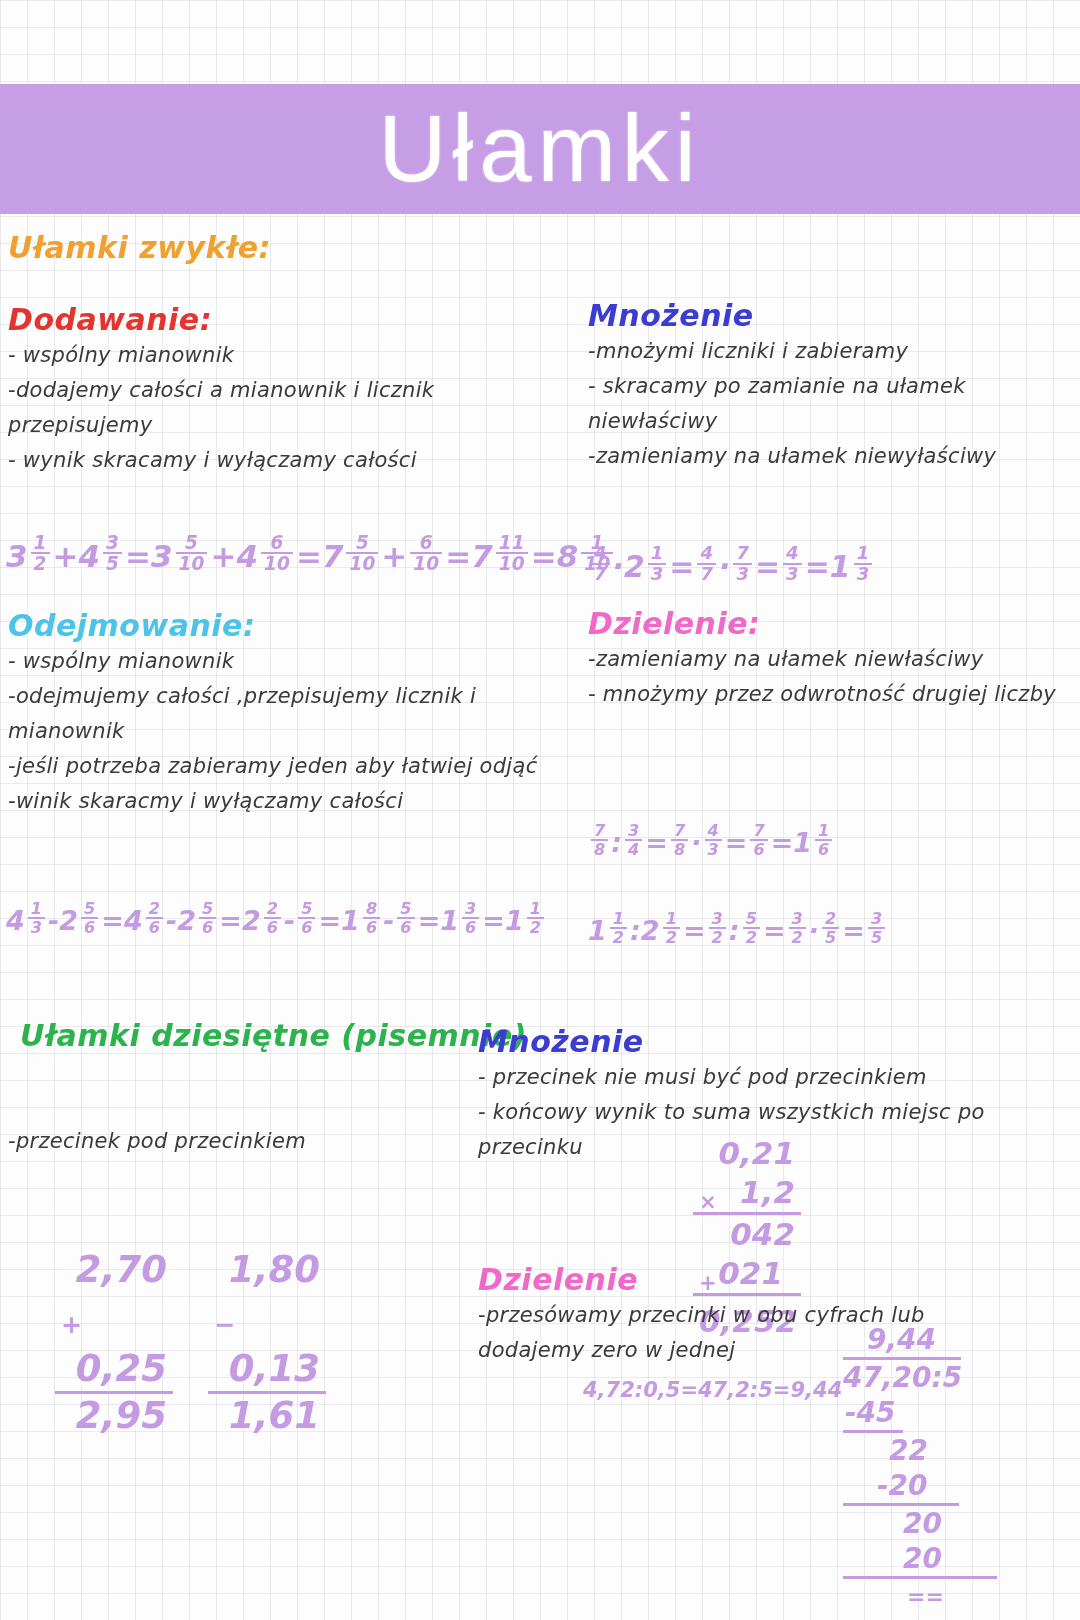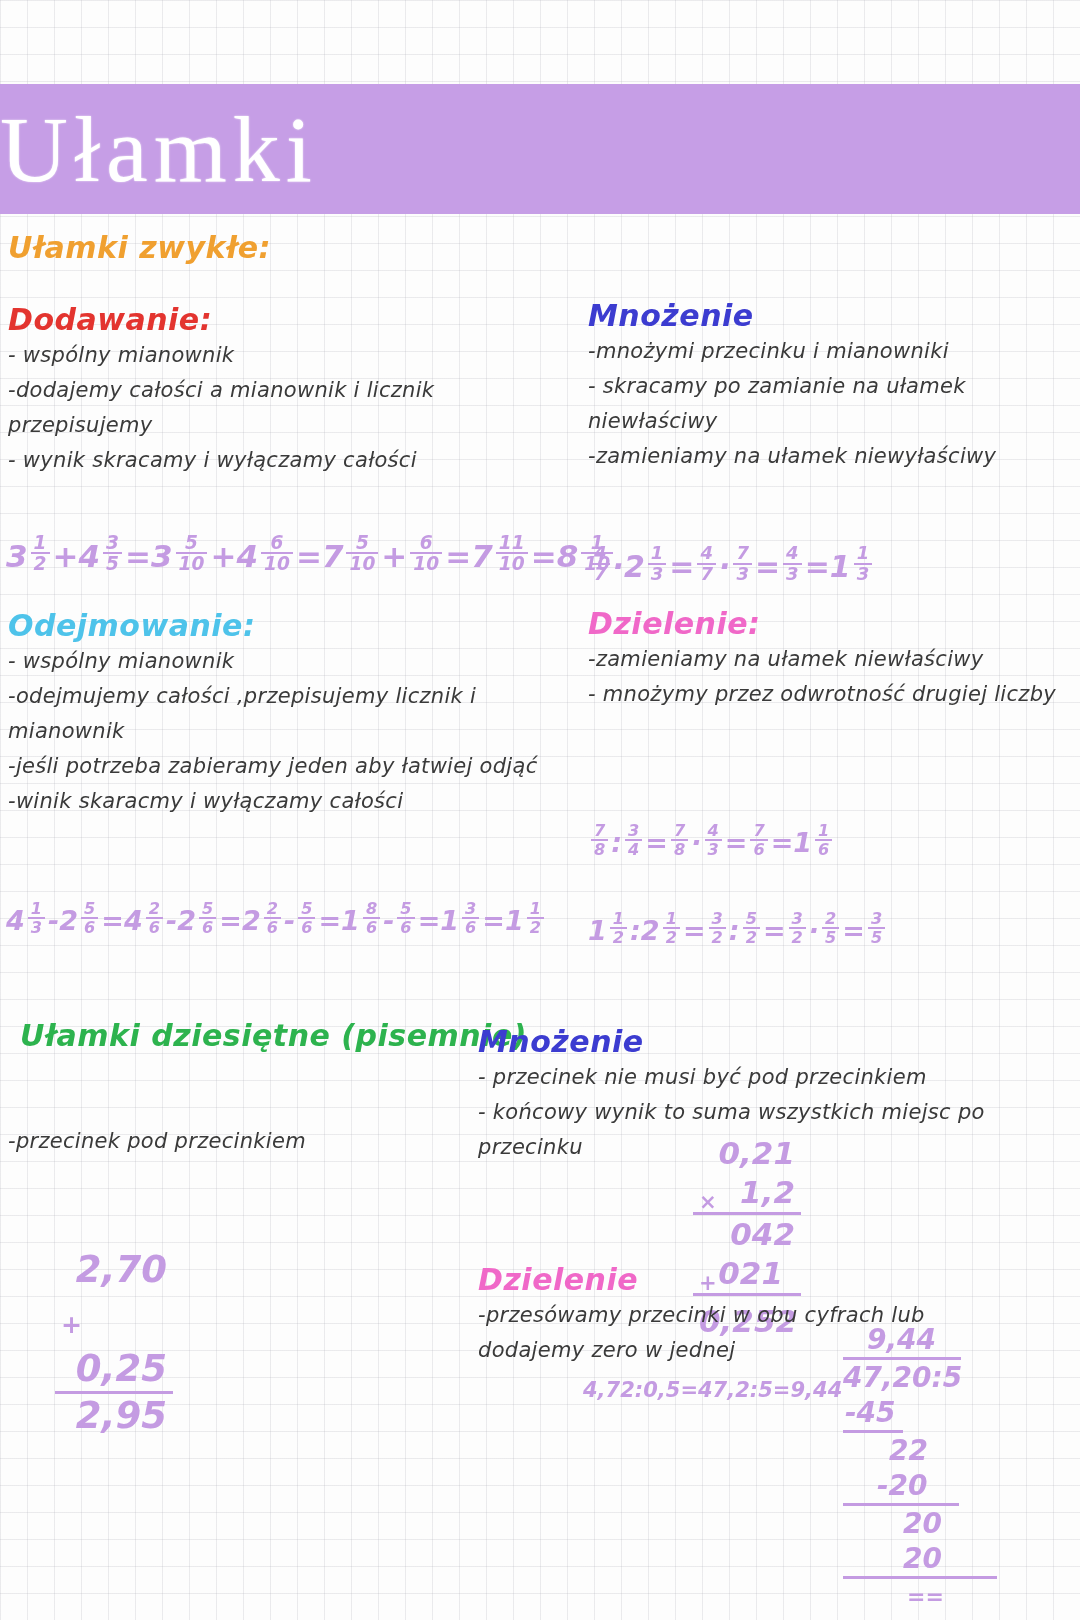"Ułamki" .banner h1 { font-family: Liberation Serif, serif -> Liberation Sans, sans-serif; text-align: left -> center }
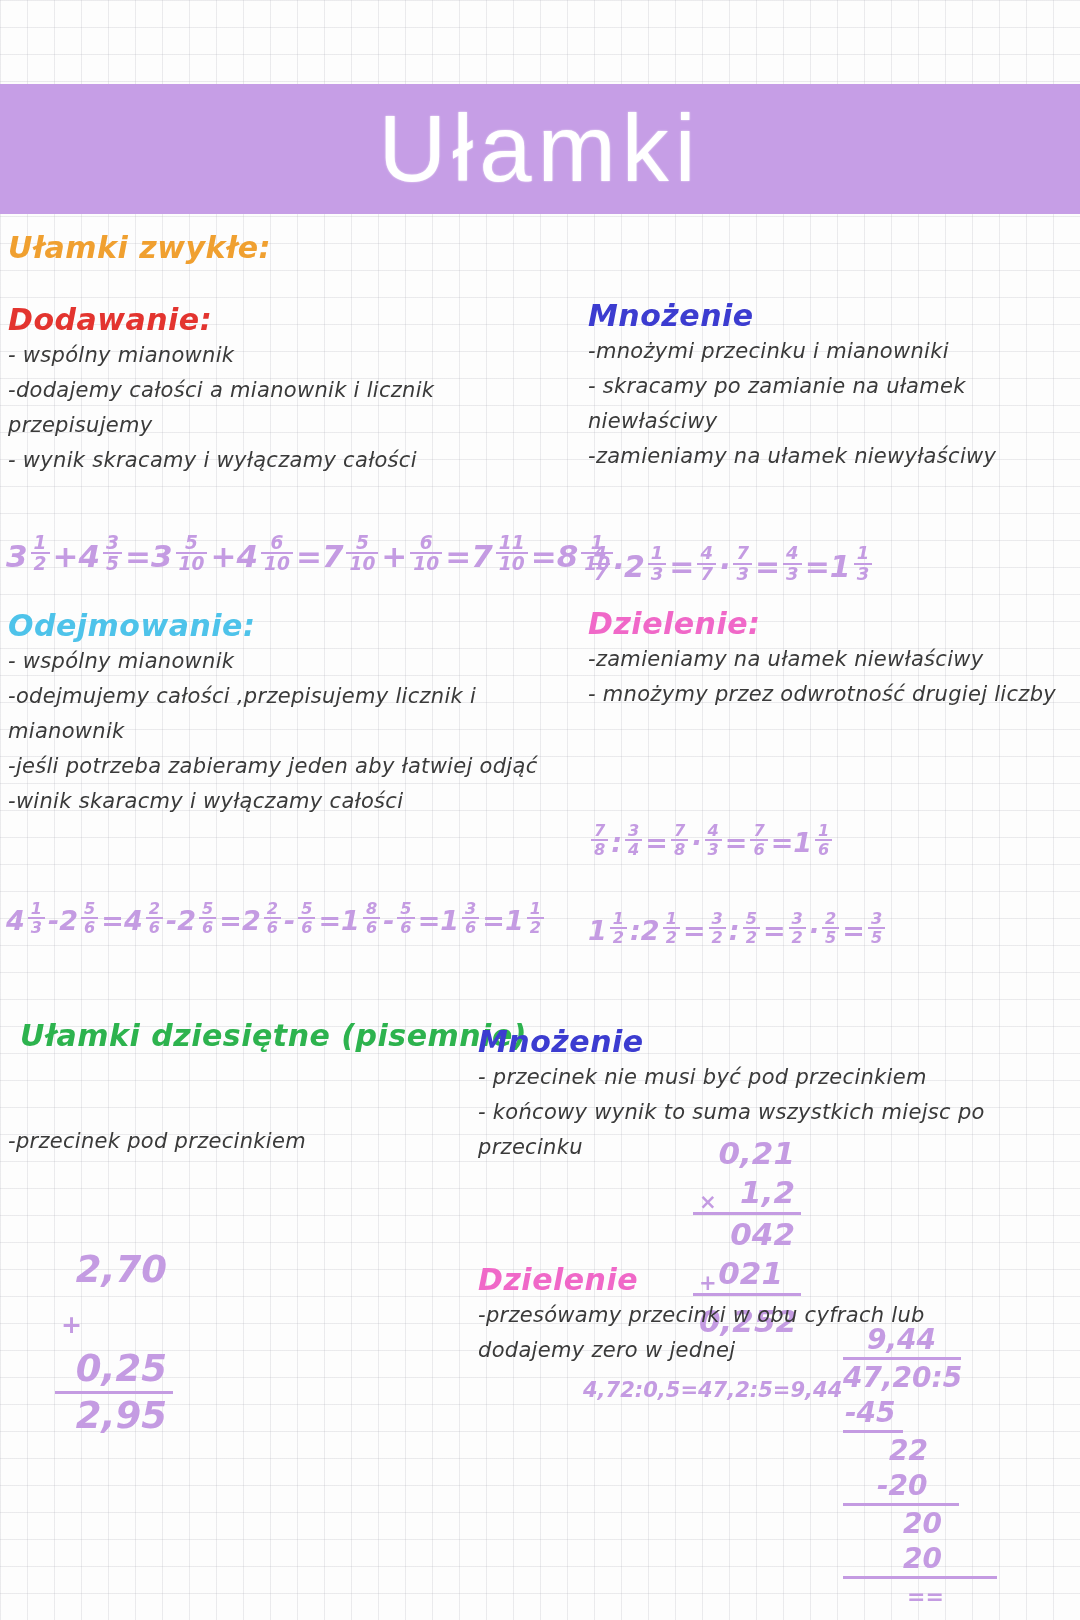"-mnożymi przecinku i mianowniki" div { text: przecinku i mianowniki -> liczniki i zabieramy }
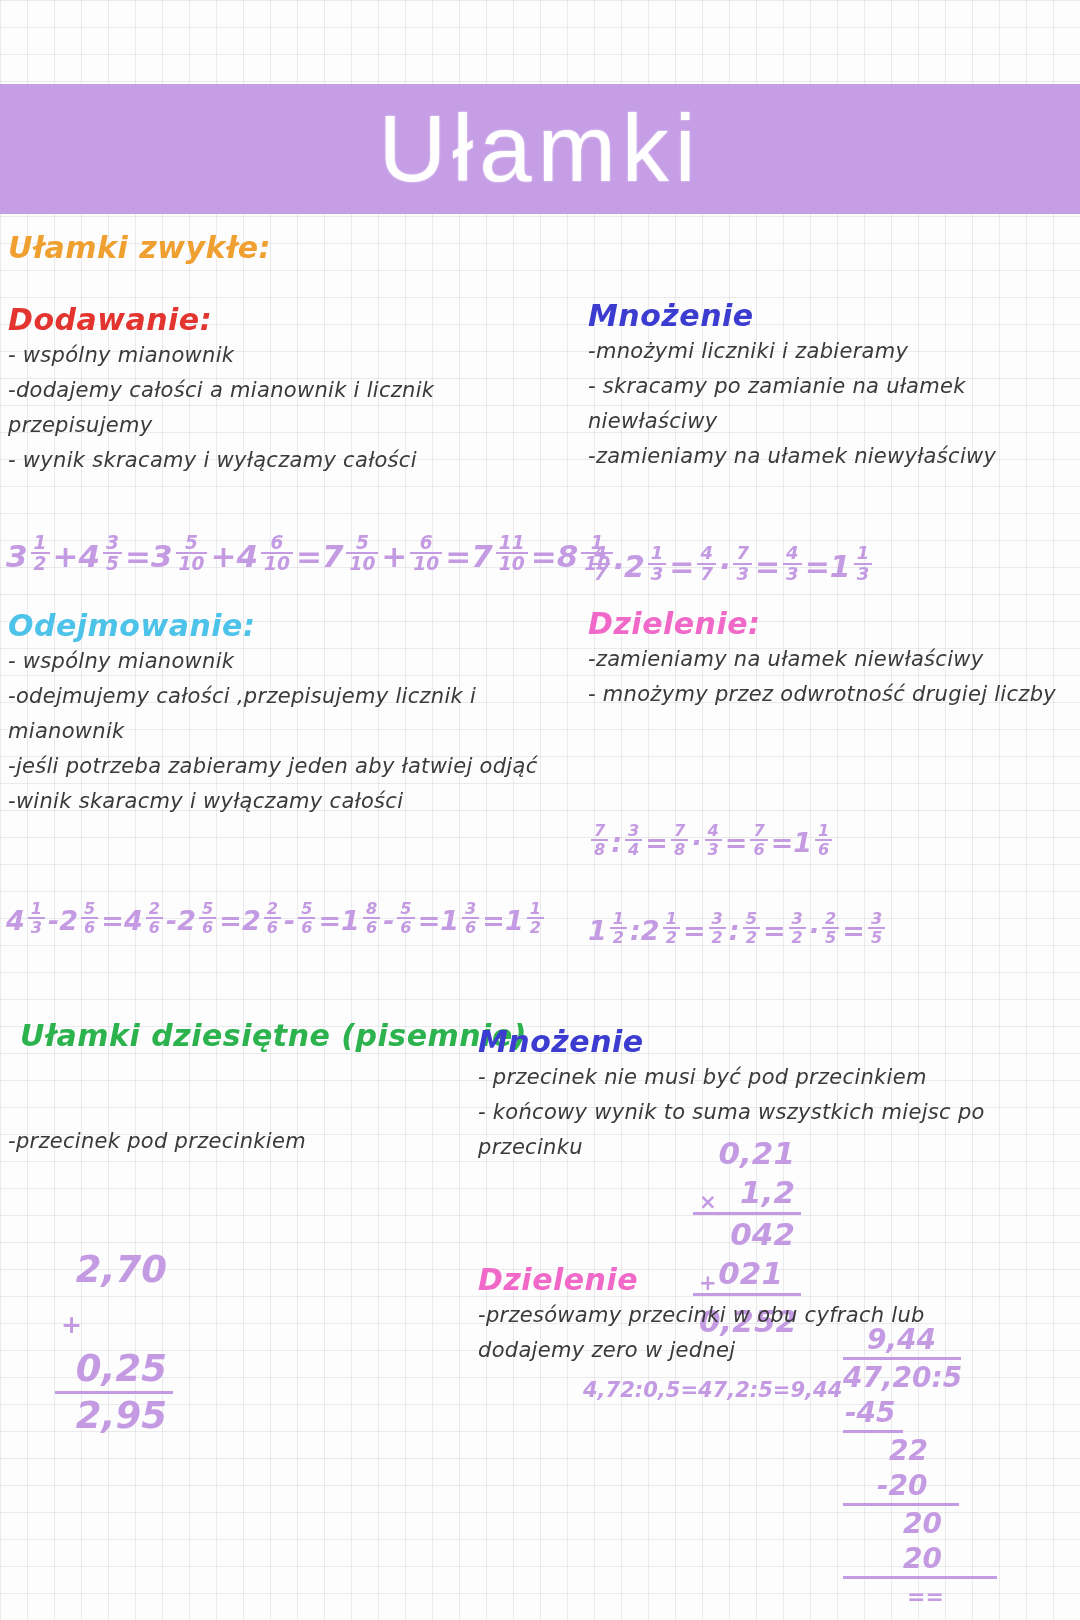"1,80" div.colmath { html: none -> <div> <div>1,80</div> <div> <span>−</span> <span>0,13</span> </div> <div>1,61</div> </div> }
